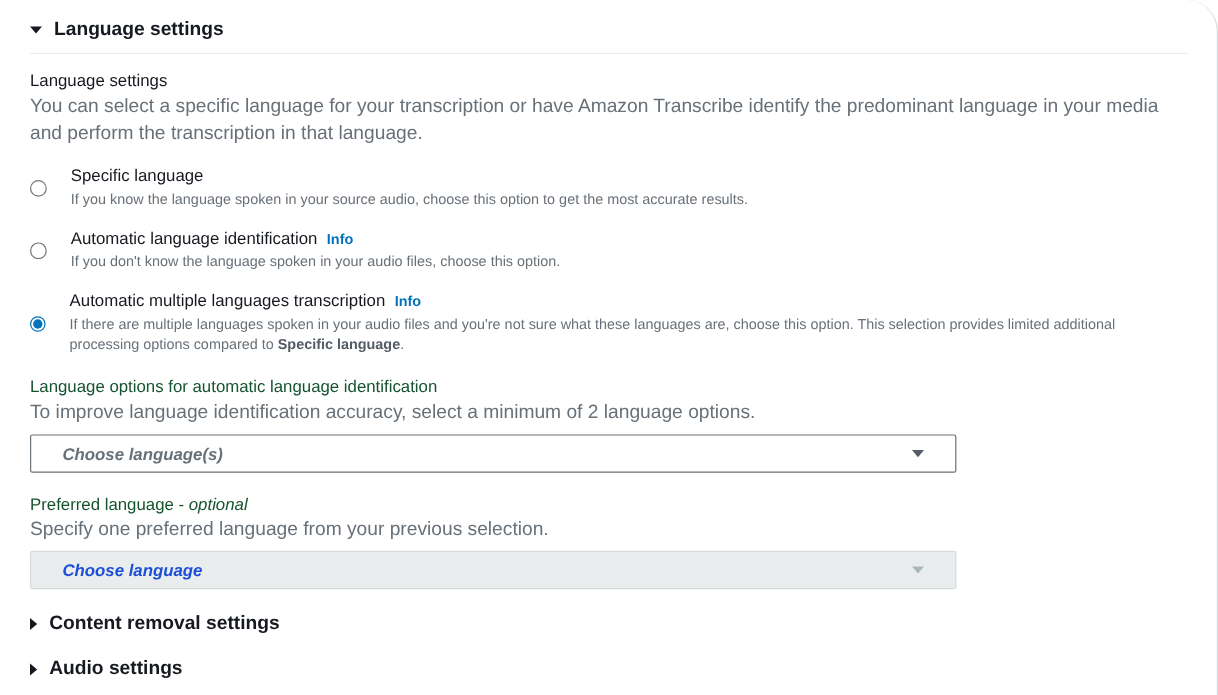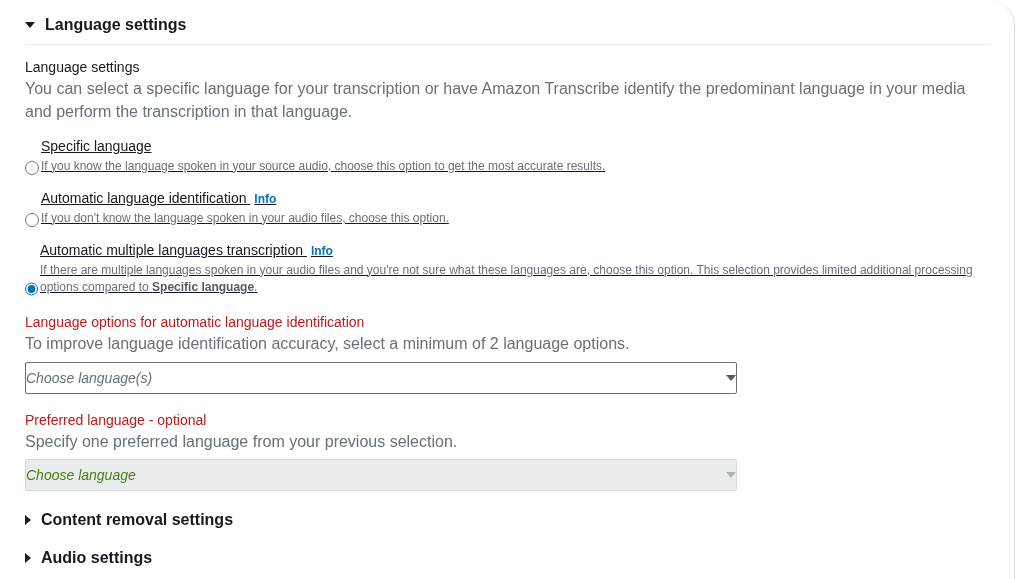"Specific language" .radio-item { align-items: flex-end -> center; gap: 2px -> 20px; text-decoration: underline -> none }
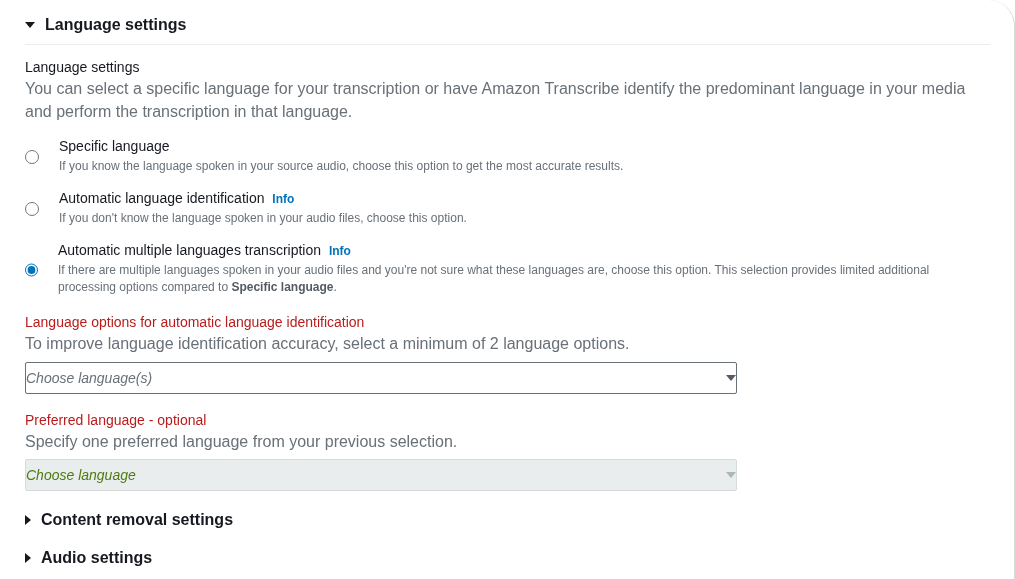"Language options for automatic language" .field-label { color: #b91c1c -> #14532d }
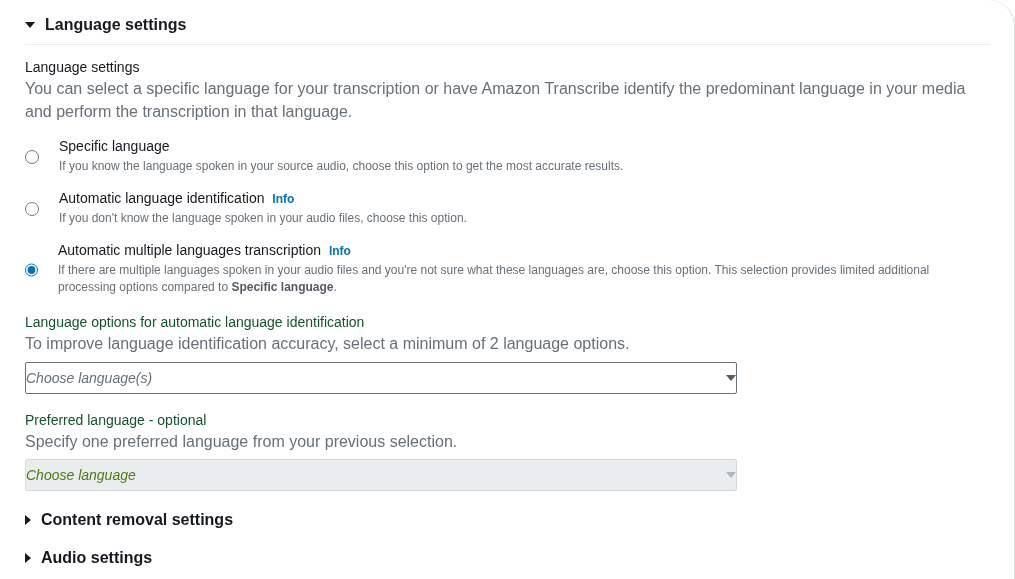"Choose language(s)" .select { font-weight: none -> bold; padding: 0 0 -> 0 26px; width: 712px -> 772px }
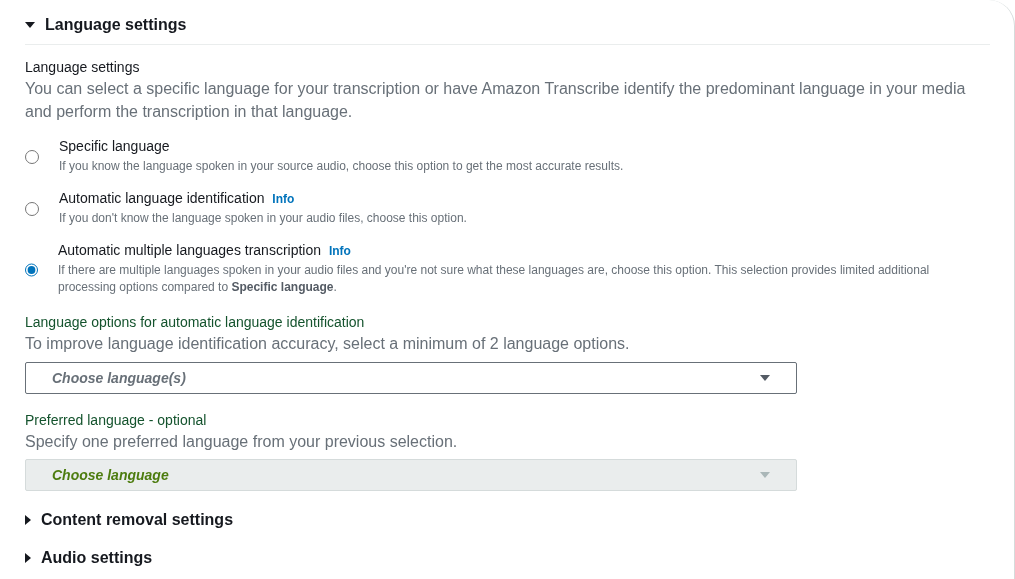"optional" .optional { font-style: none -> italic }
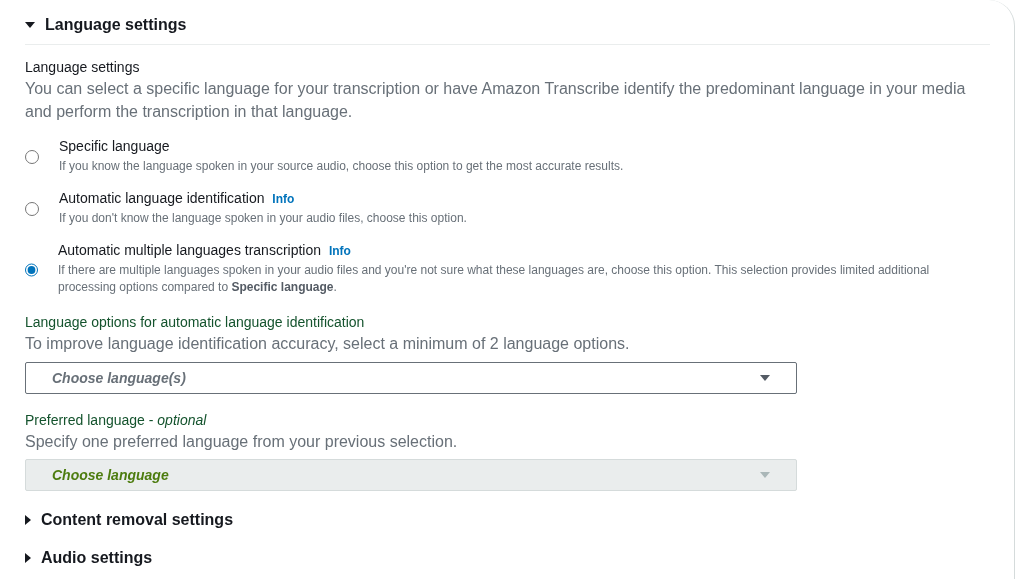"Choose language" .select.disabled .select-placeholder { color: #4d7c0f -> #1d4ed8 }
